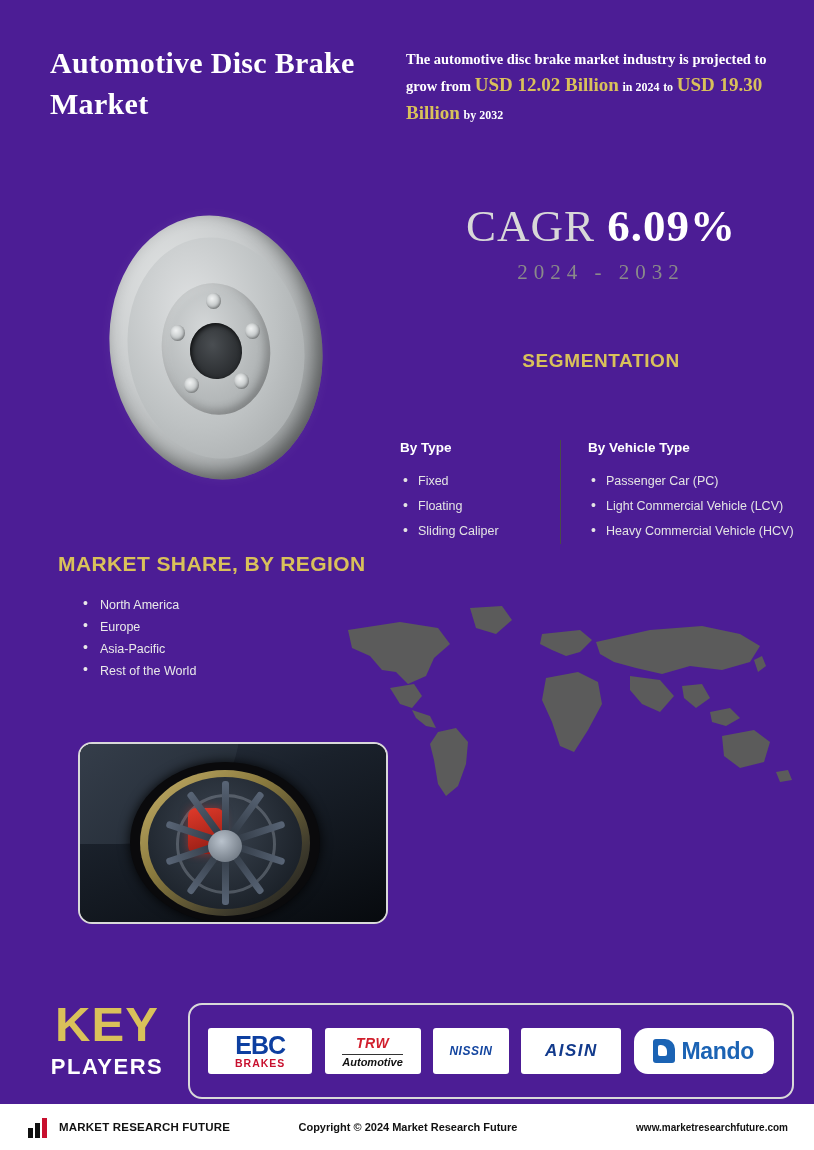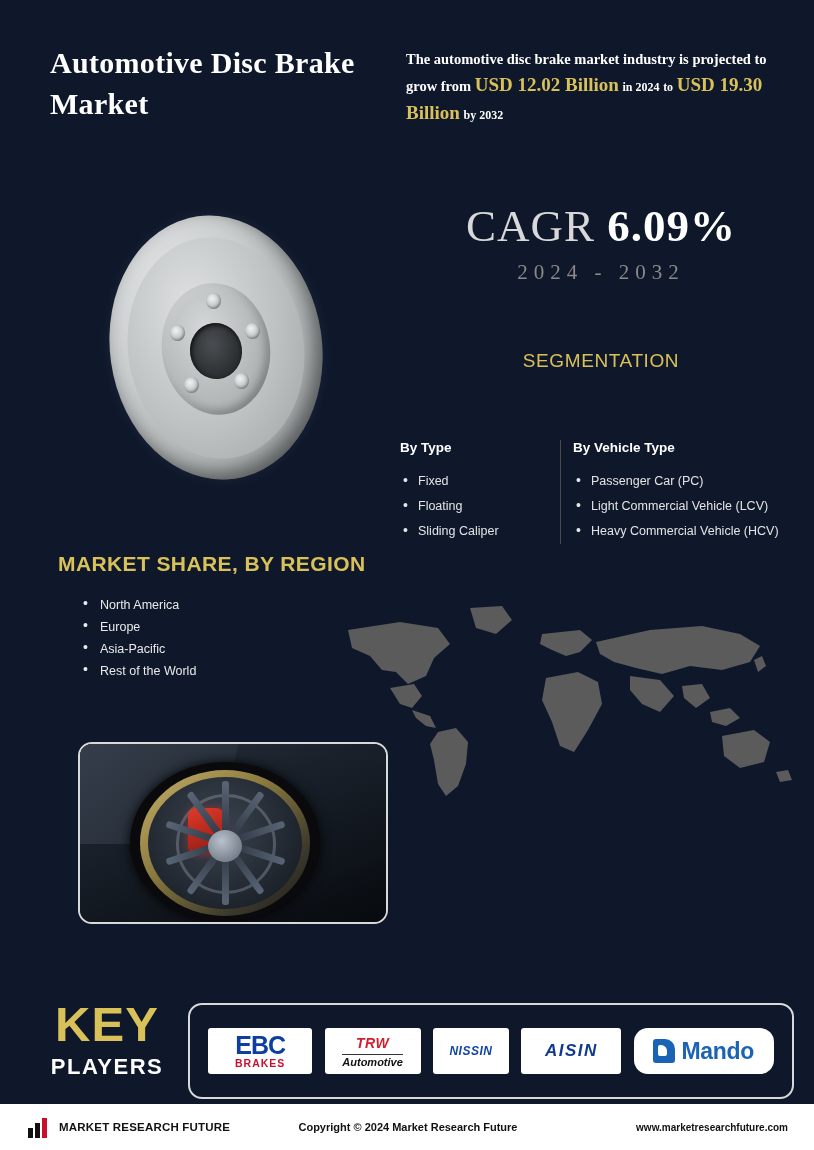"Automotive Disc Brake Market" .infographic { background: #0f172a -> #4c1d95 }
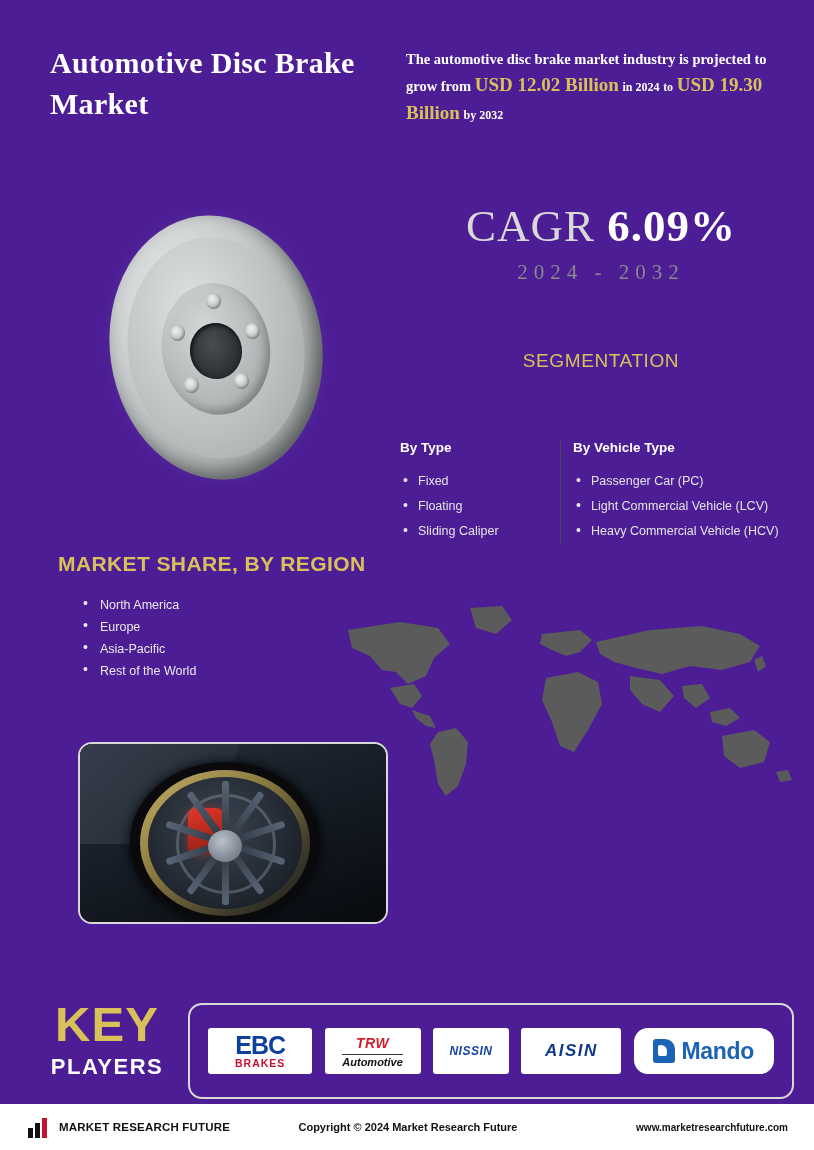"SEGMENTATION" .segmentation-title { font-weight: normal -> bold }
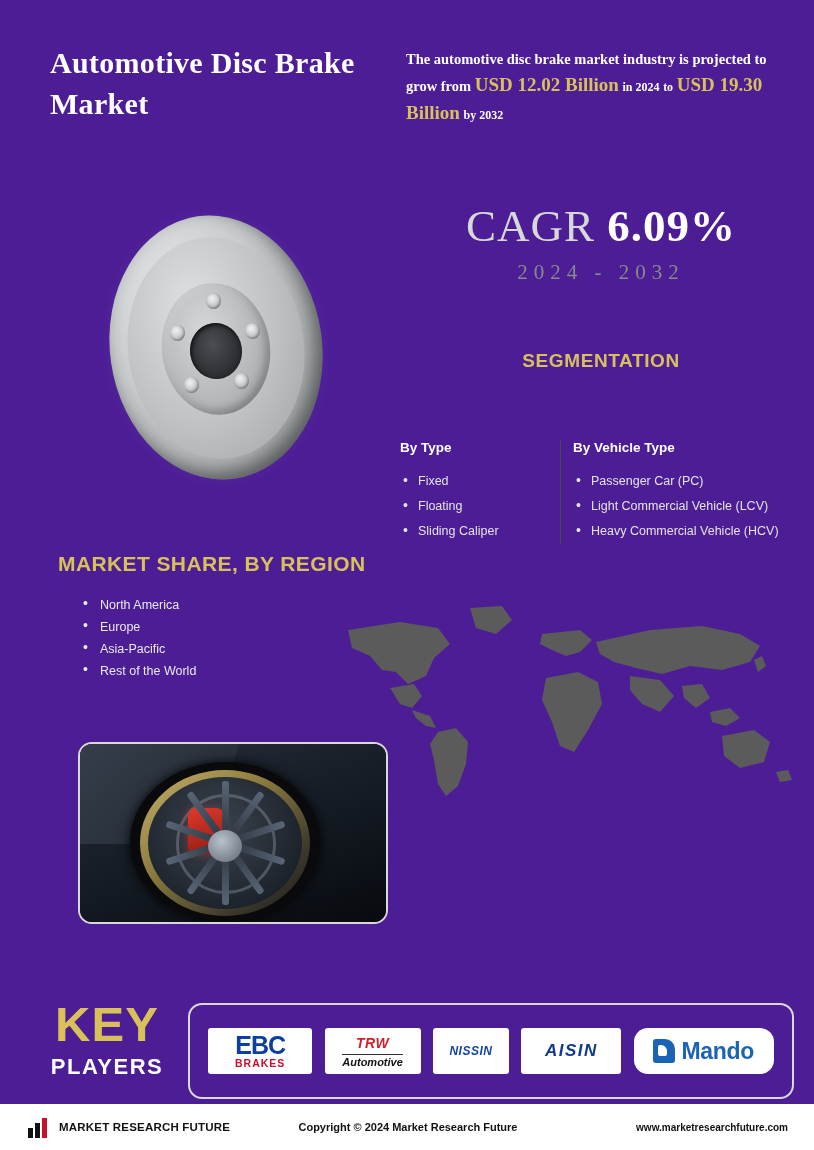"By Vehicle Type" .seg-col.second { padding-left: 12px -> 27px }
